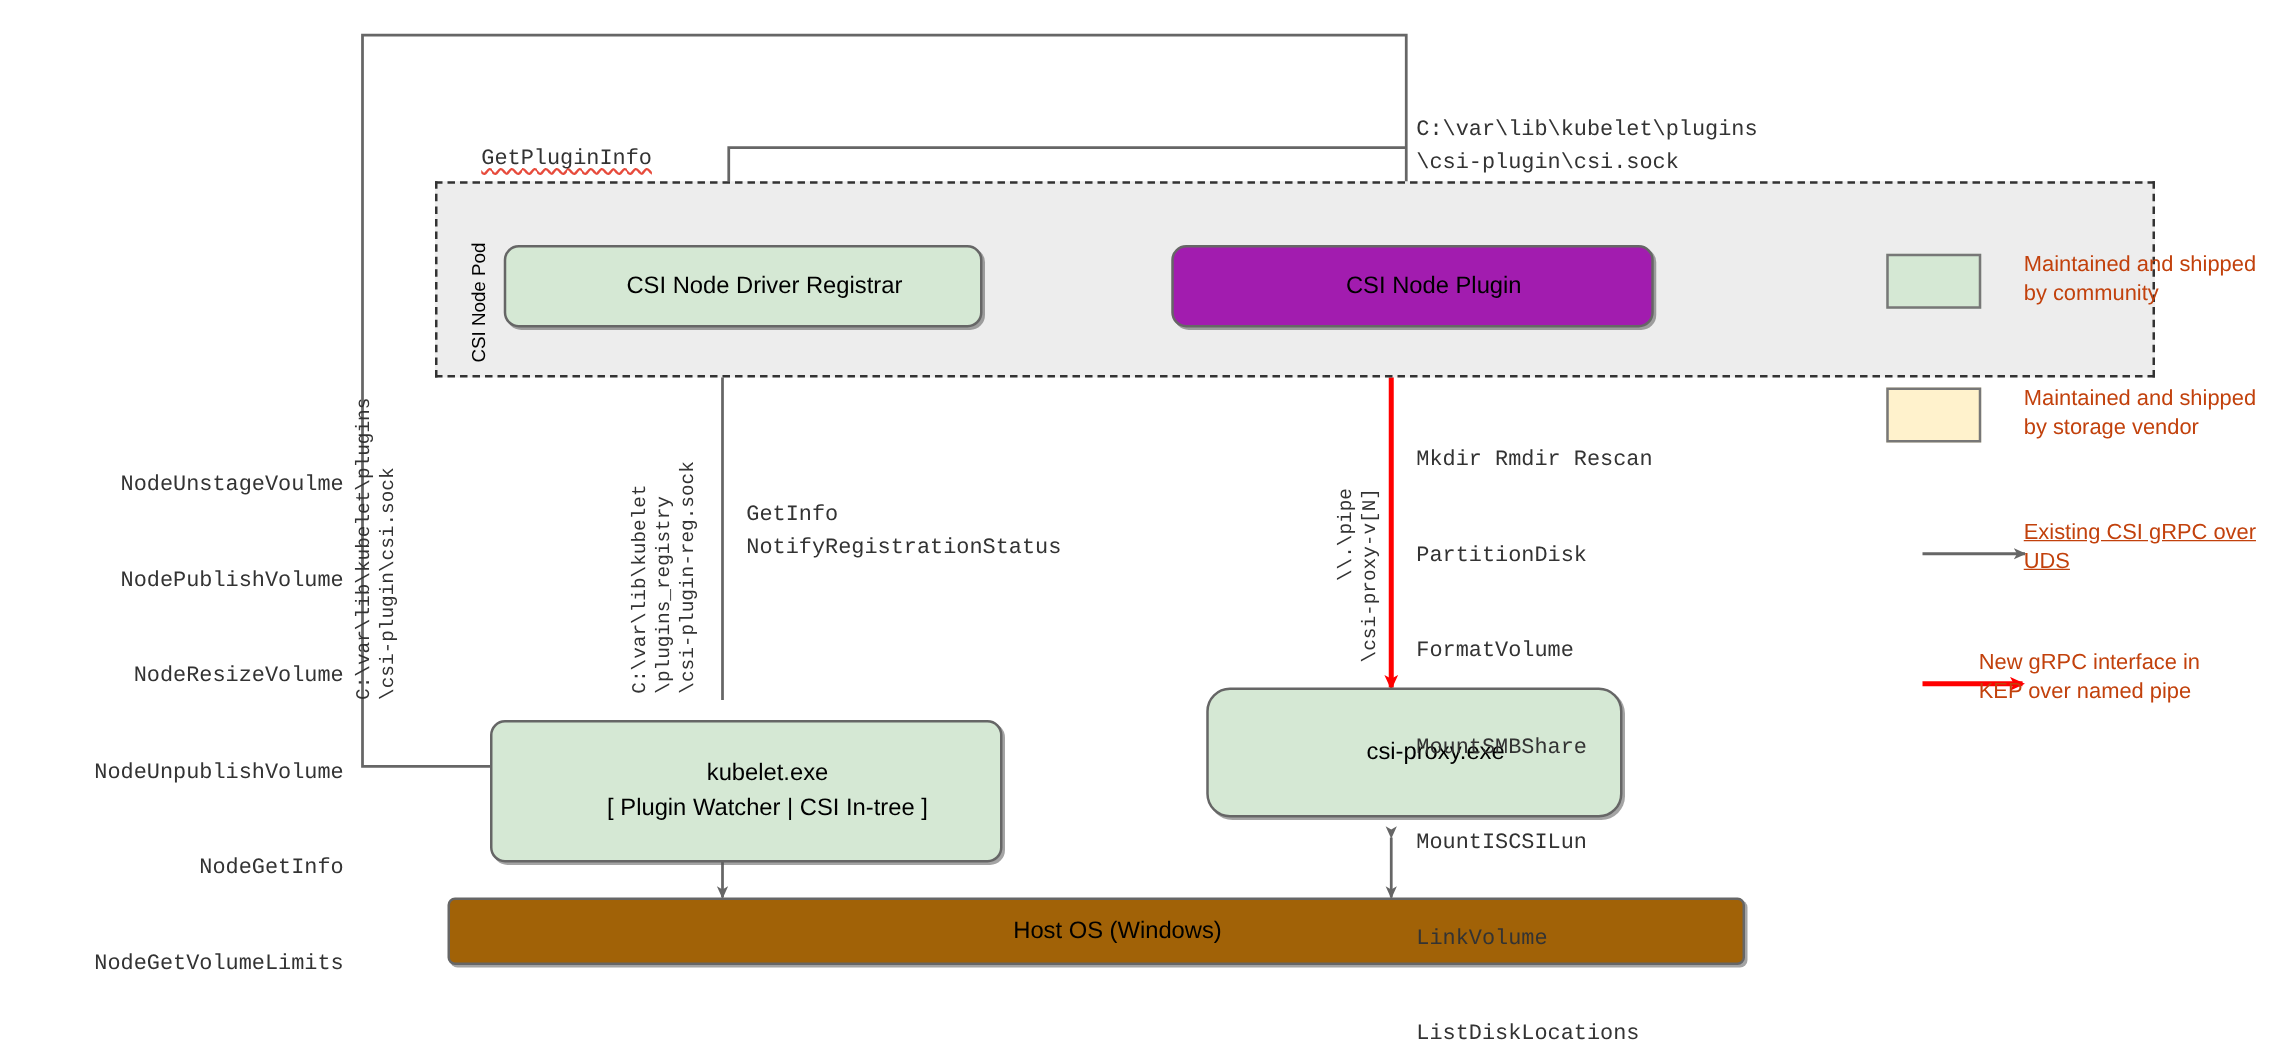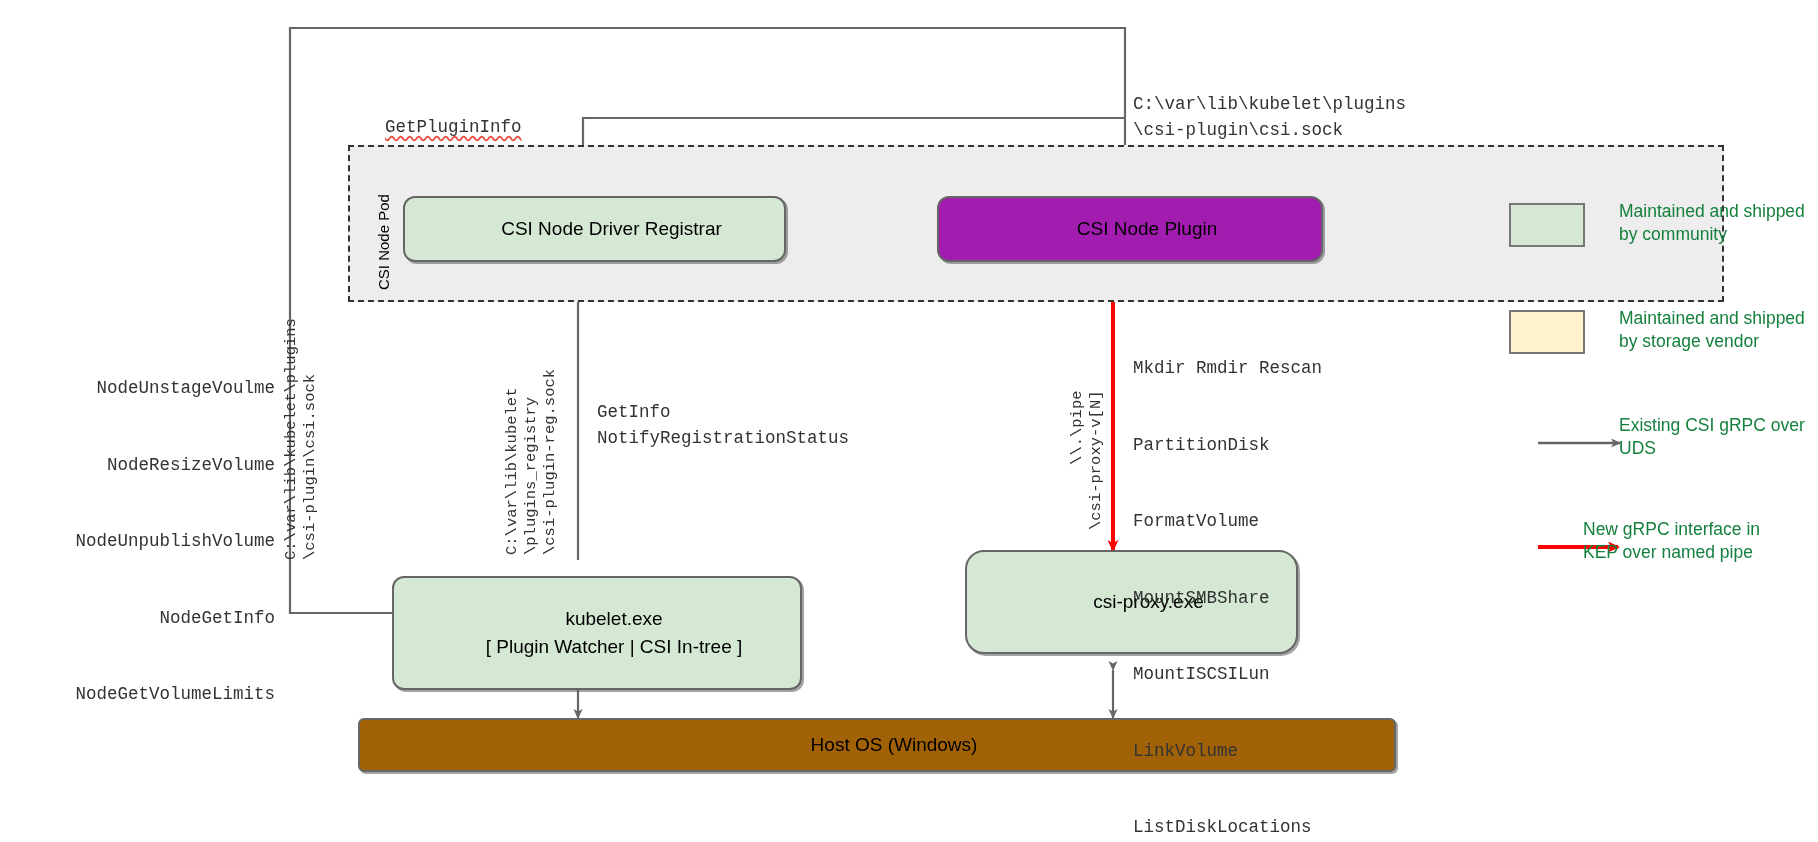"Maintained and shipped by community" .lg-txt { color: #15803d -> #c2410c }
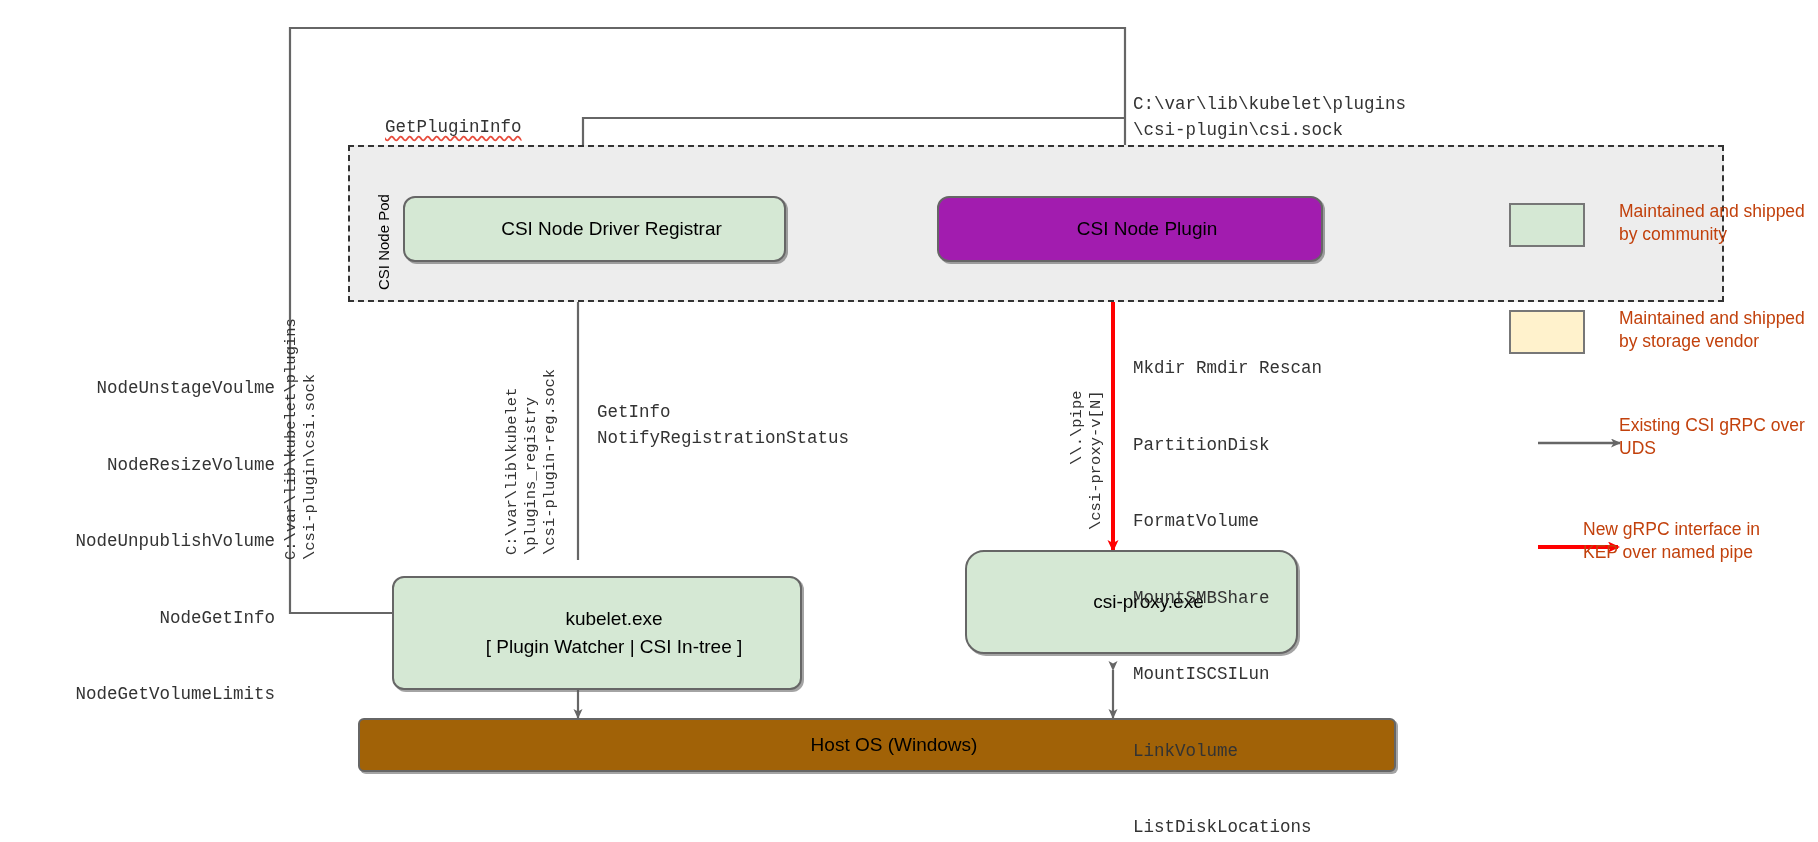"Existing CSI gRPC over UDS" div.lg-txt { text-decoration: none -> underline }
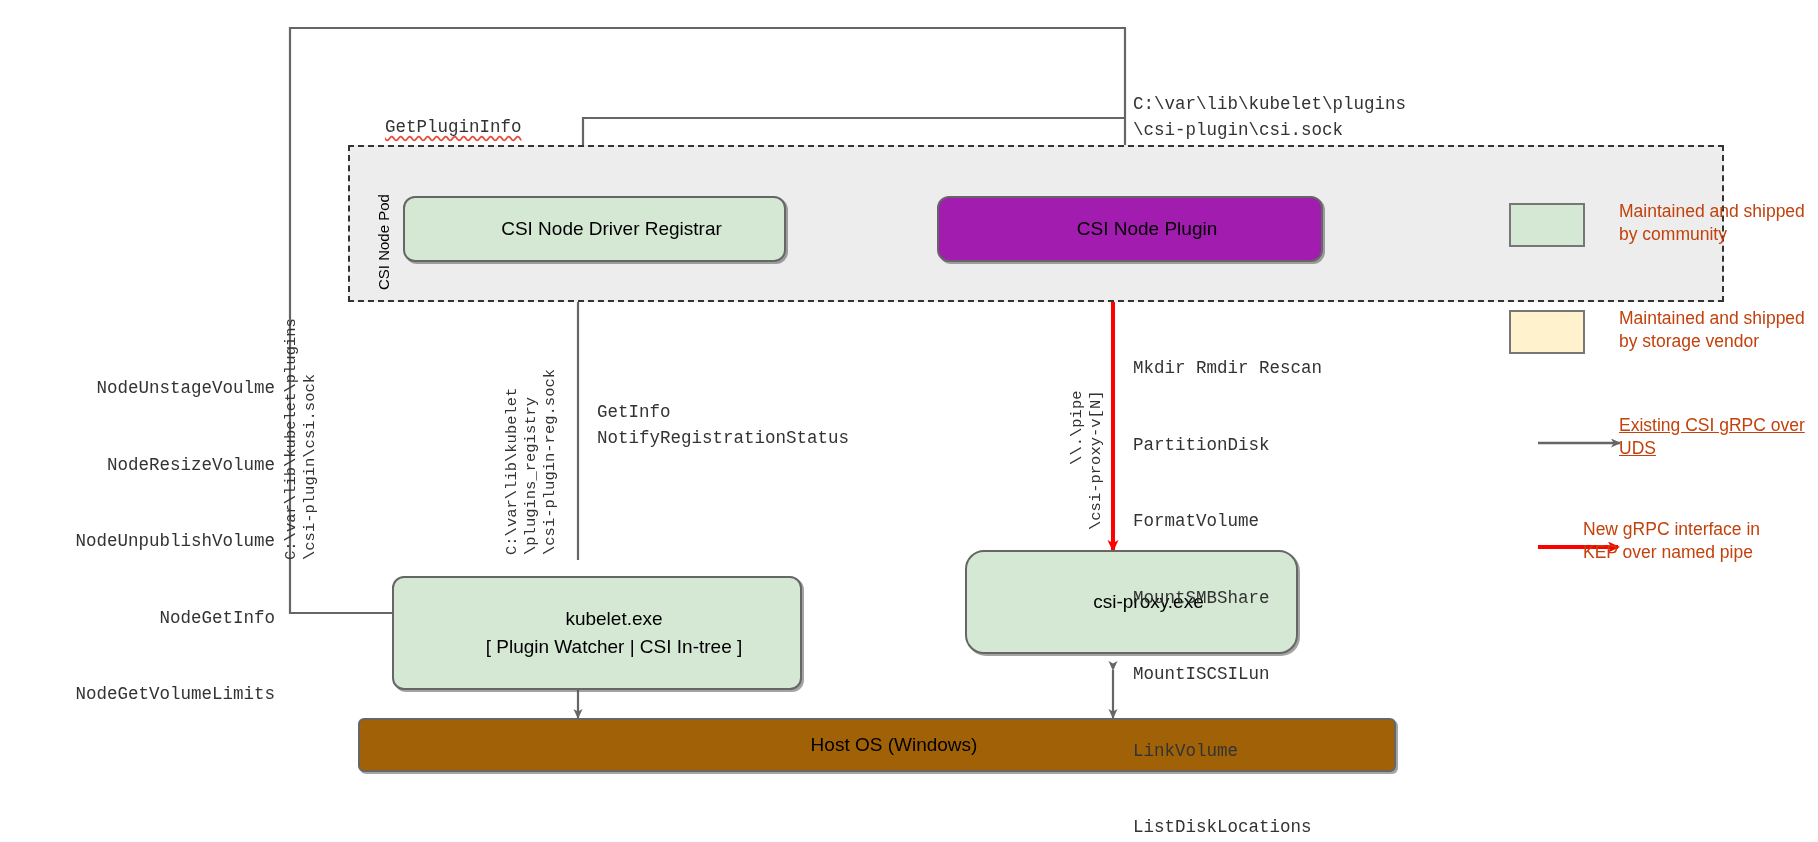"NodePublishVolume" div { html: none -> <div>NodePublishVolume</div> }
